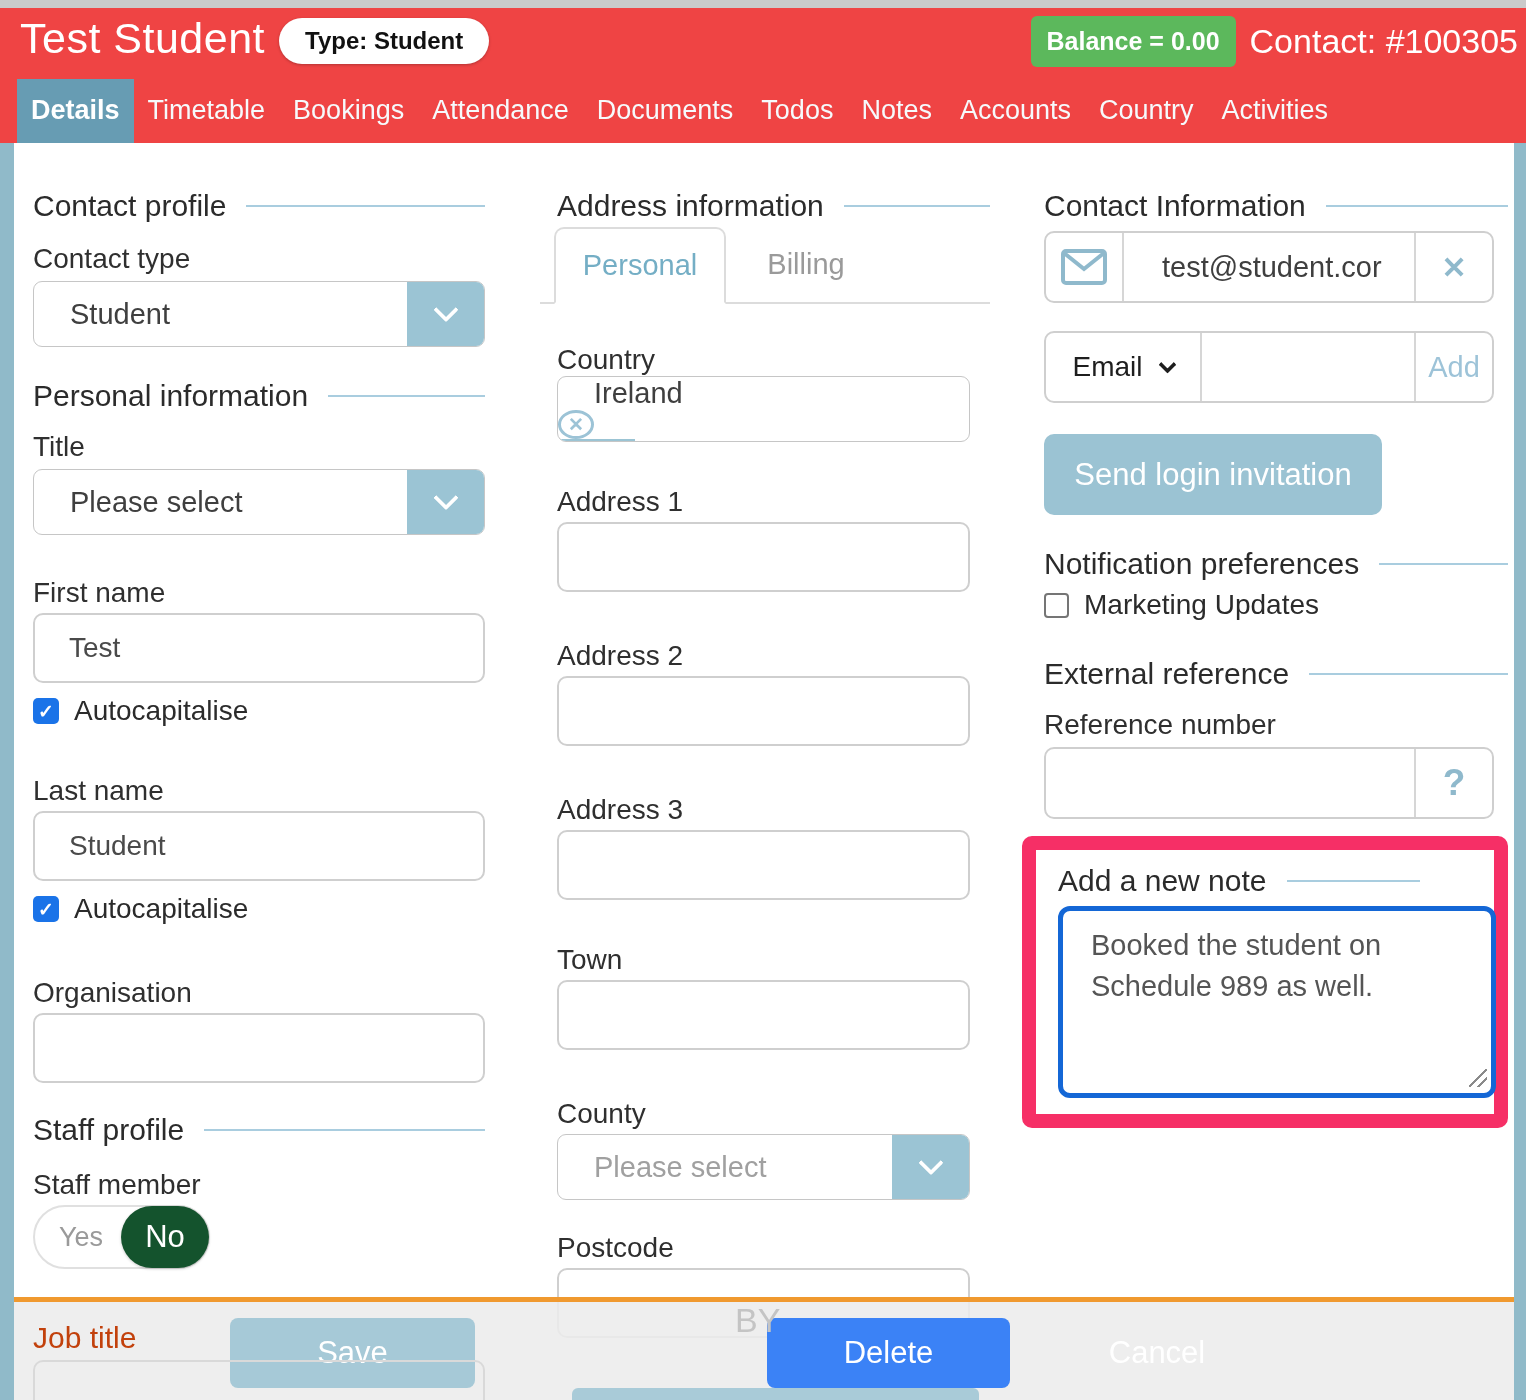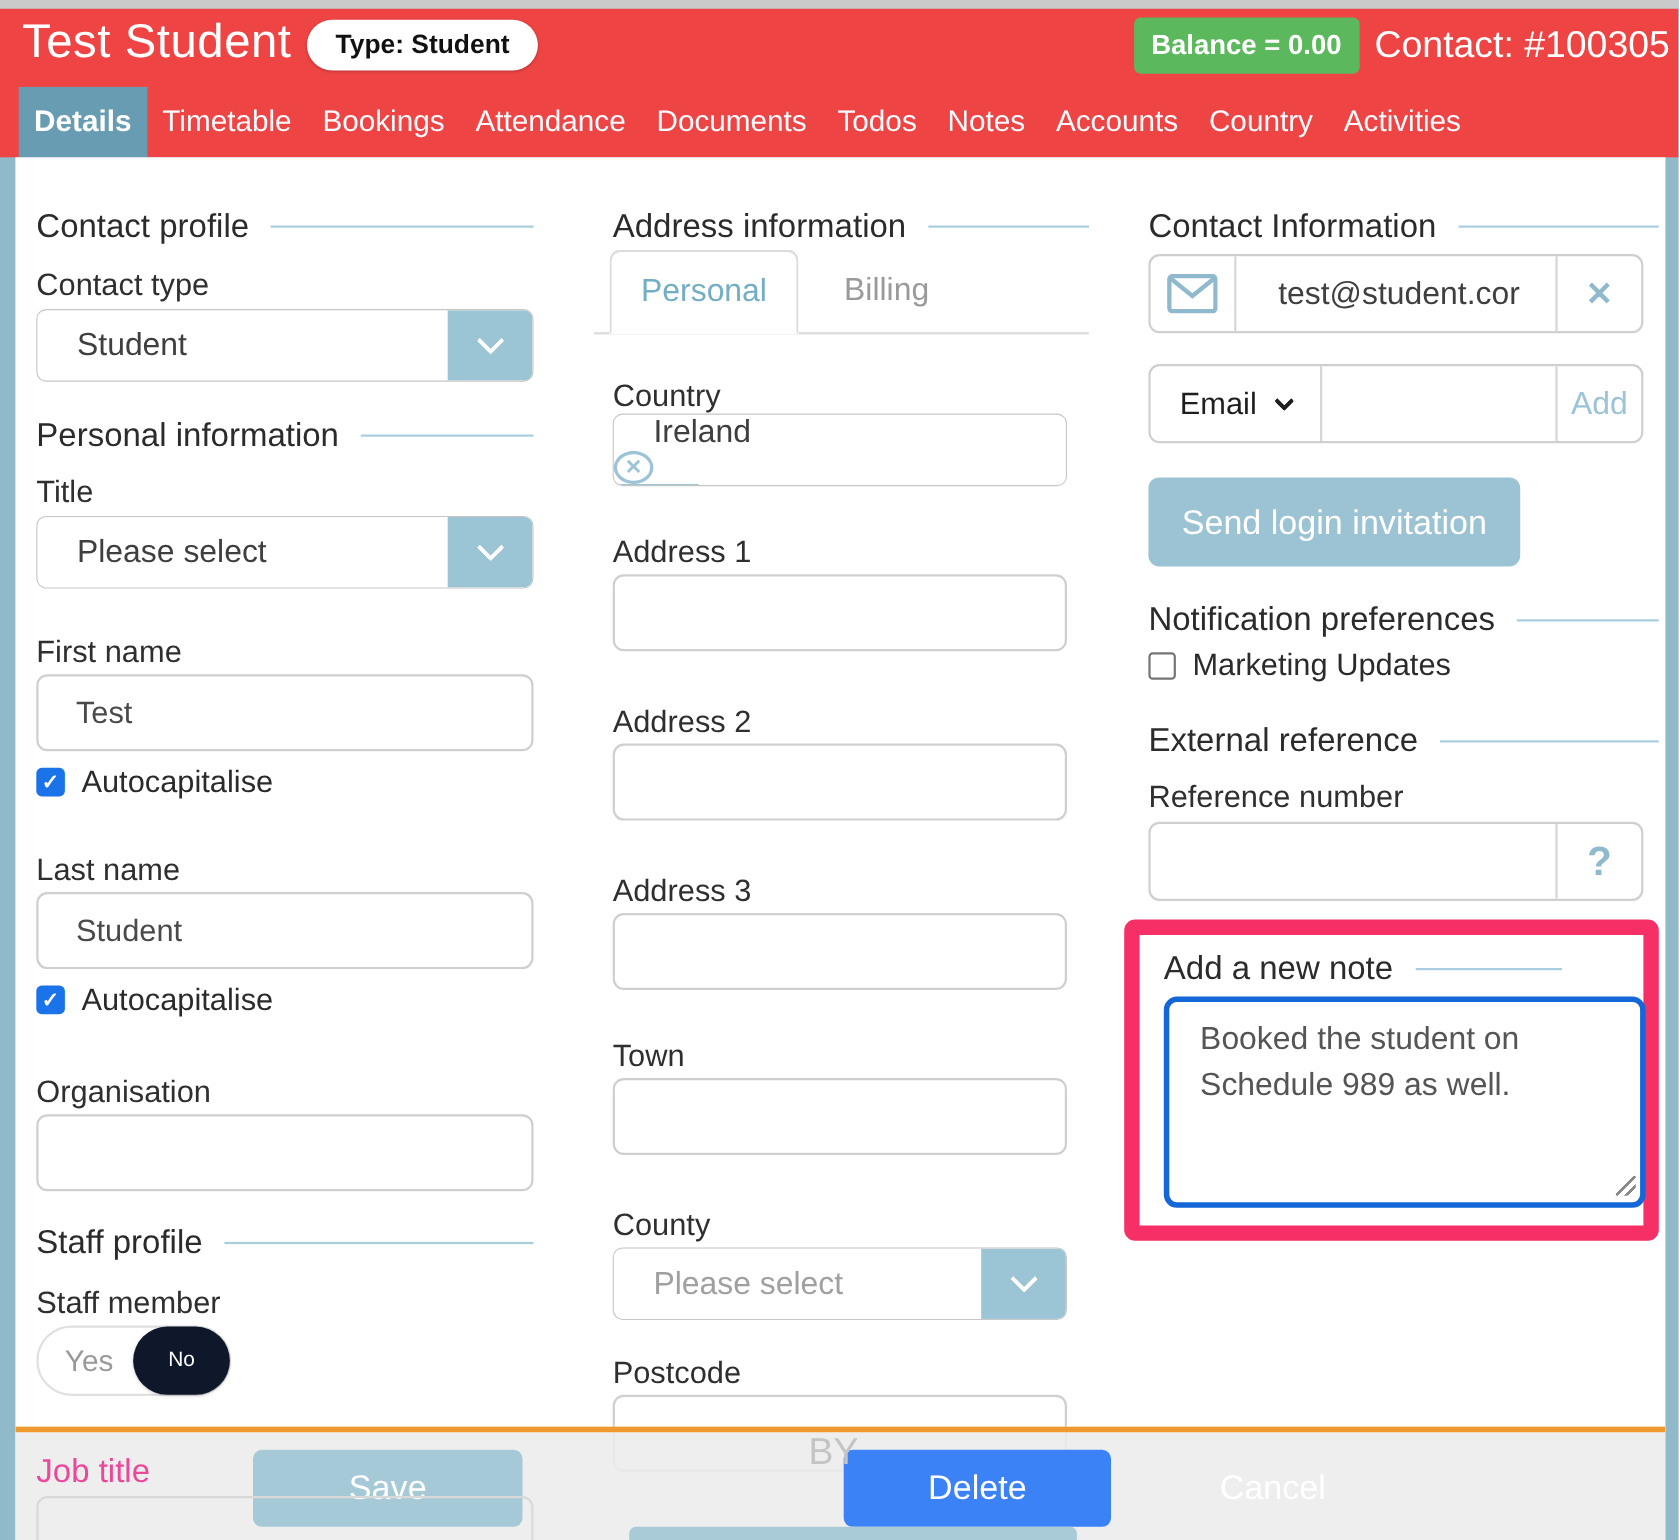"No" .toggle-no { background: #0f172a -> #14532d; font-size: 19px -> 31px }
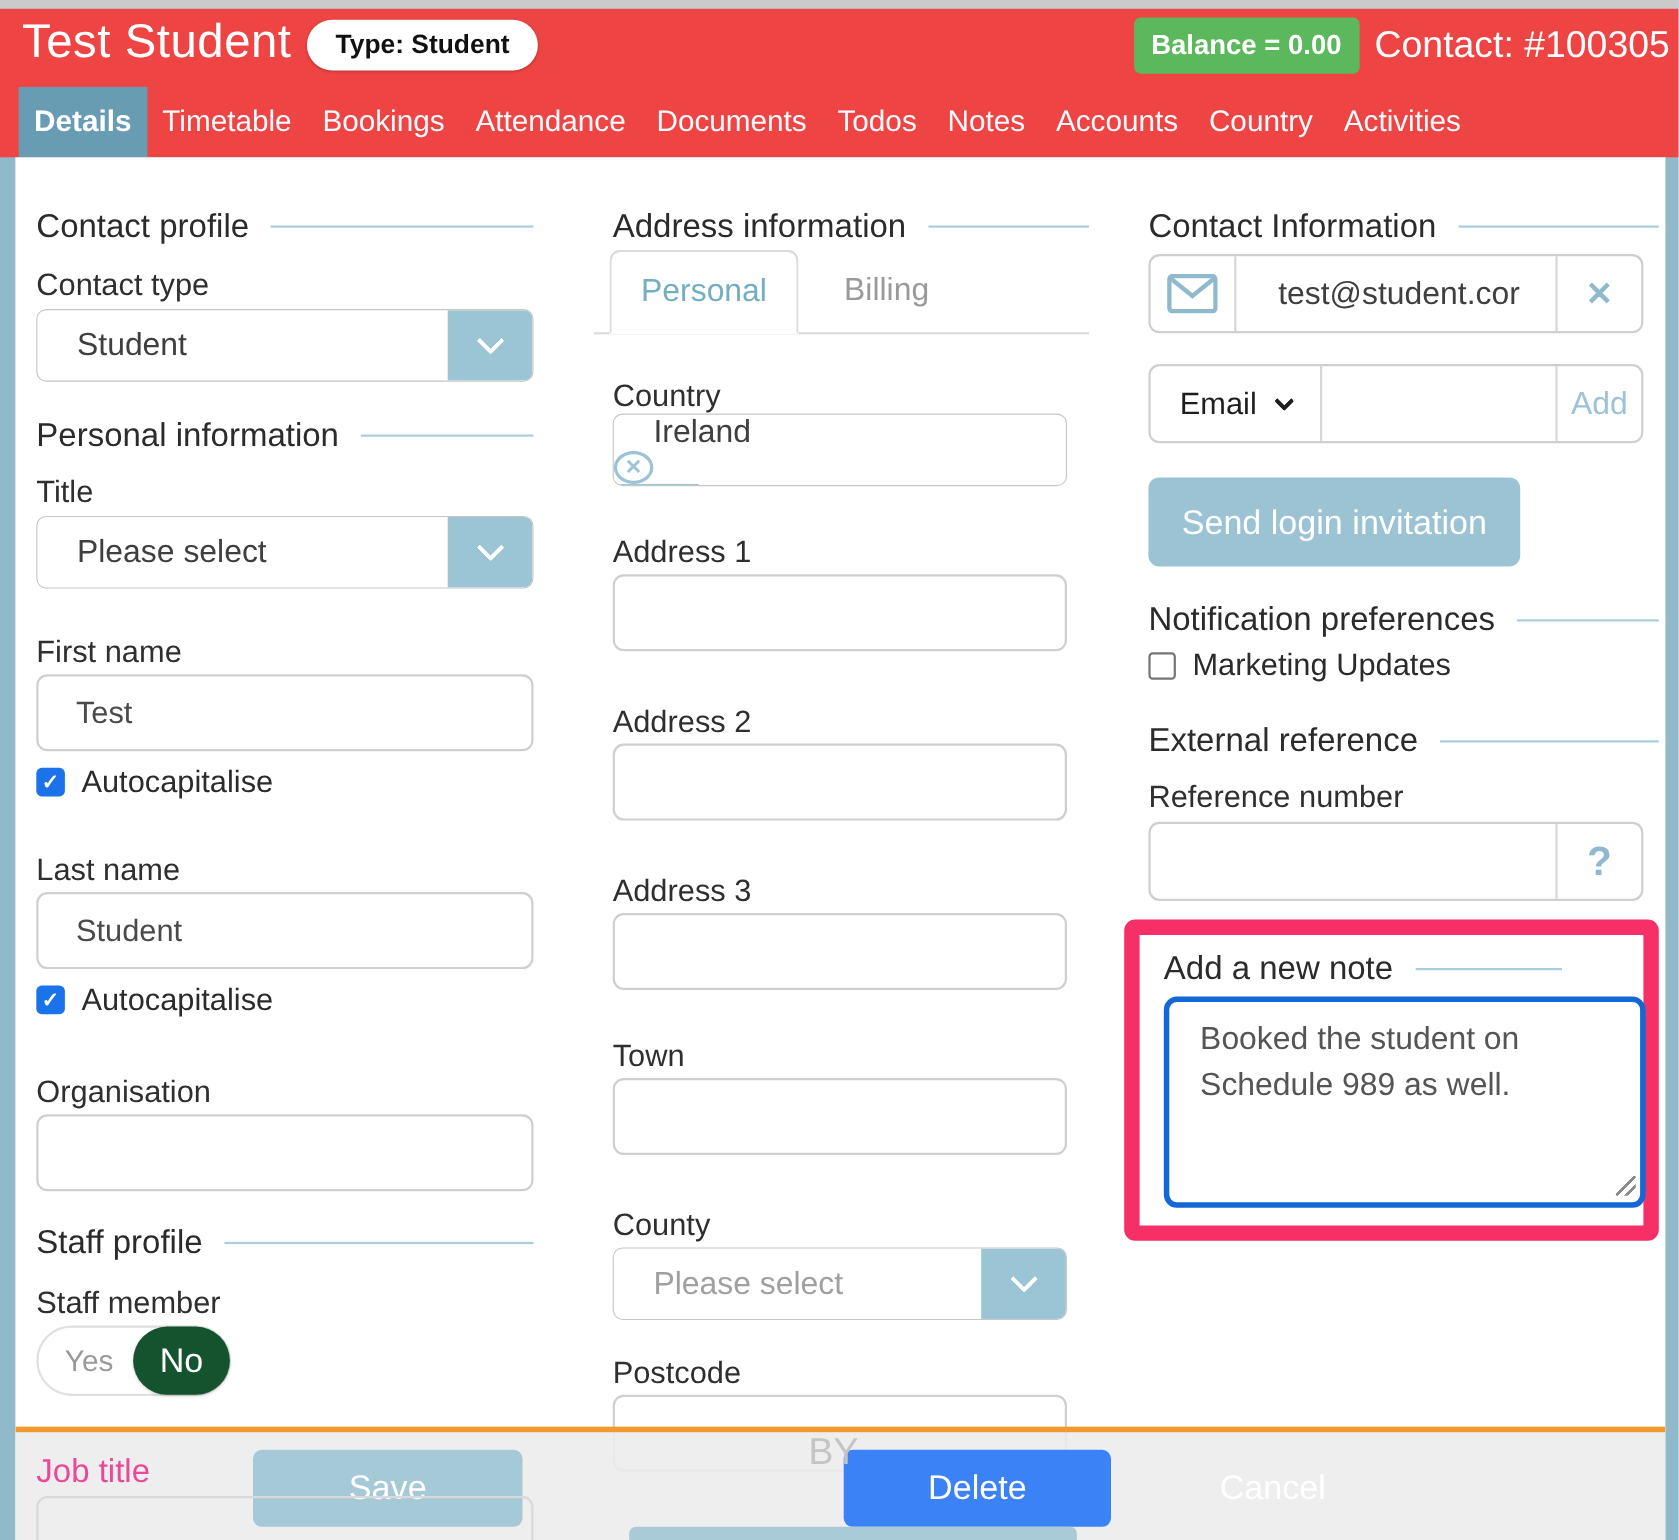"Job title" .jobtitle-label { color: #ec4899 -> #c2410c }
